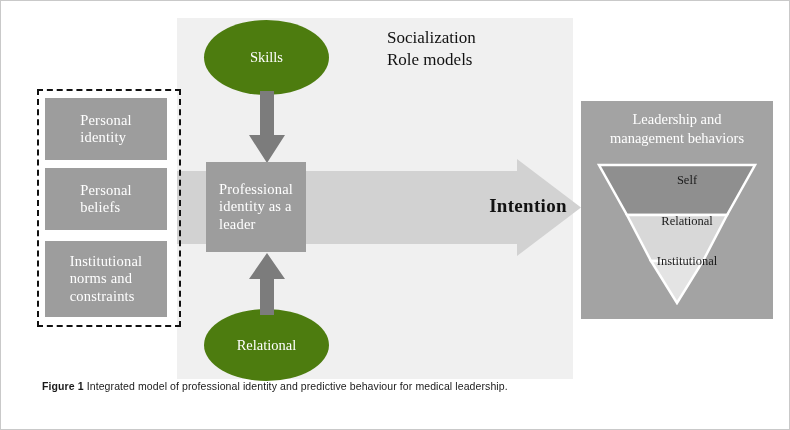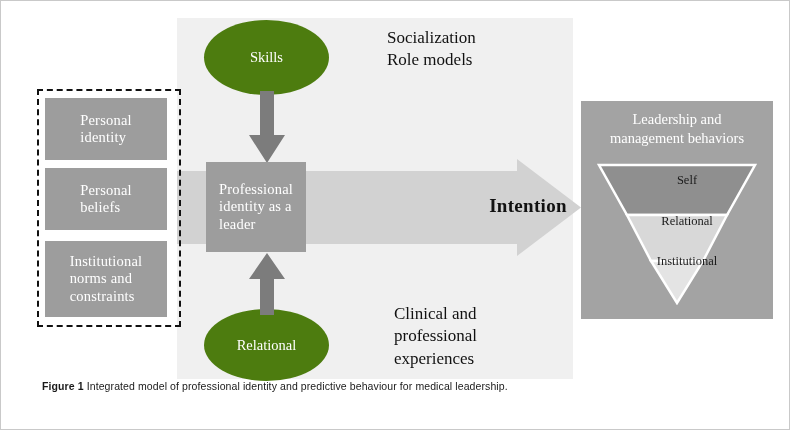"Clinical and" div.abs { html: <div>Clinical and professional experiences</div> -> none }
